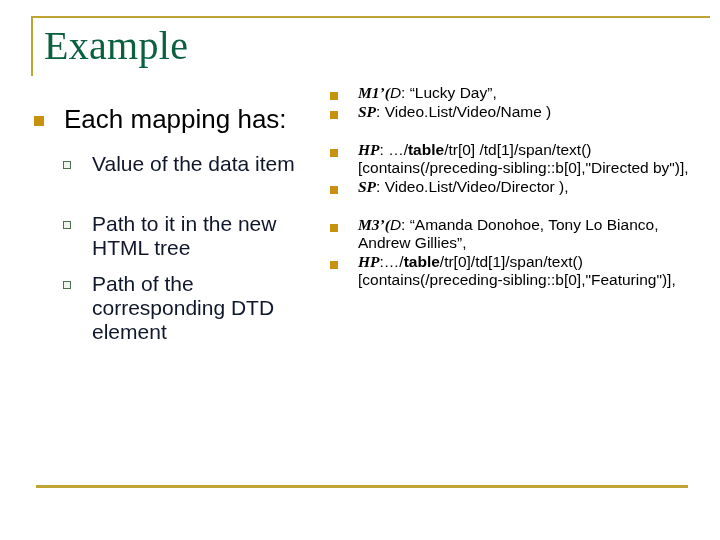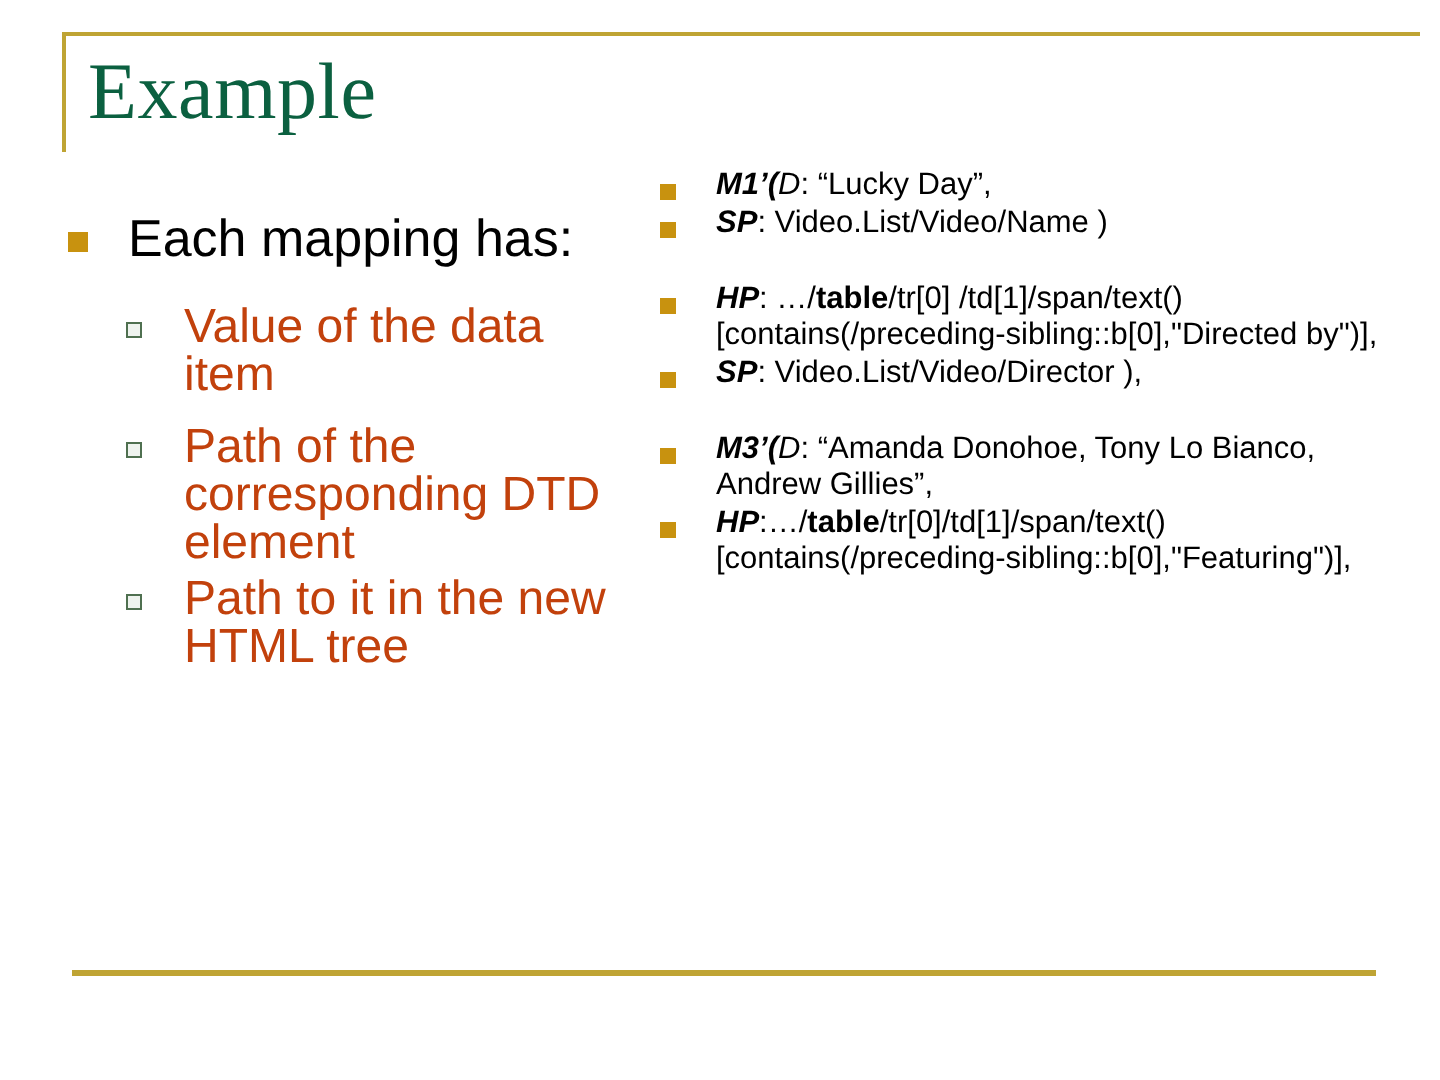"M1" .bi { font-family: none -> Liberation Serif, serif }
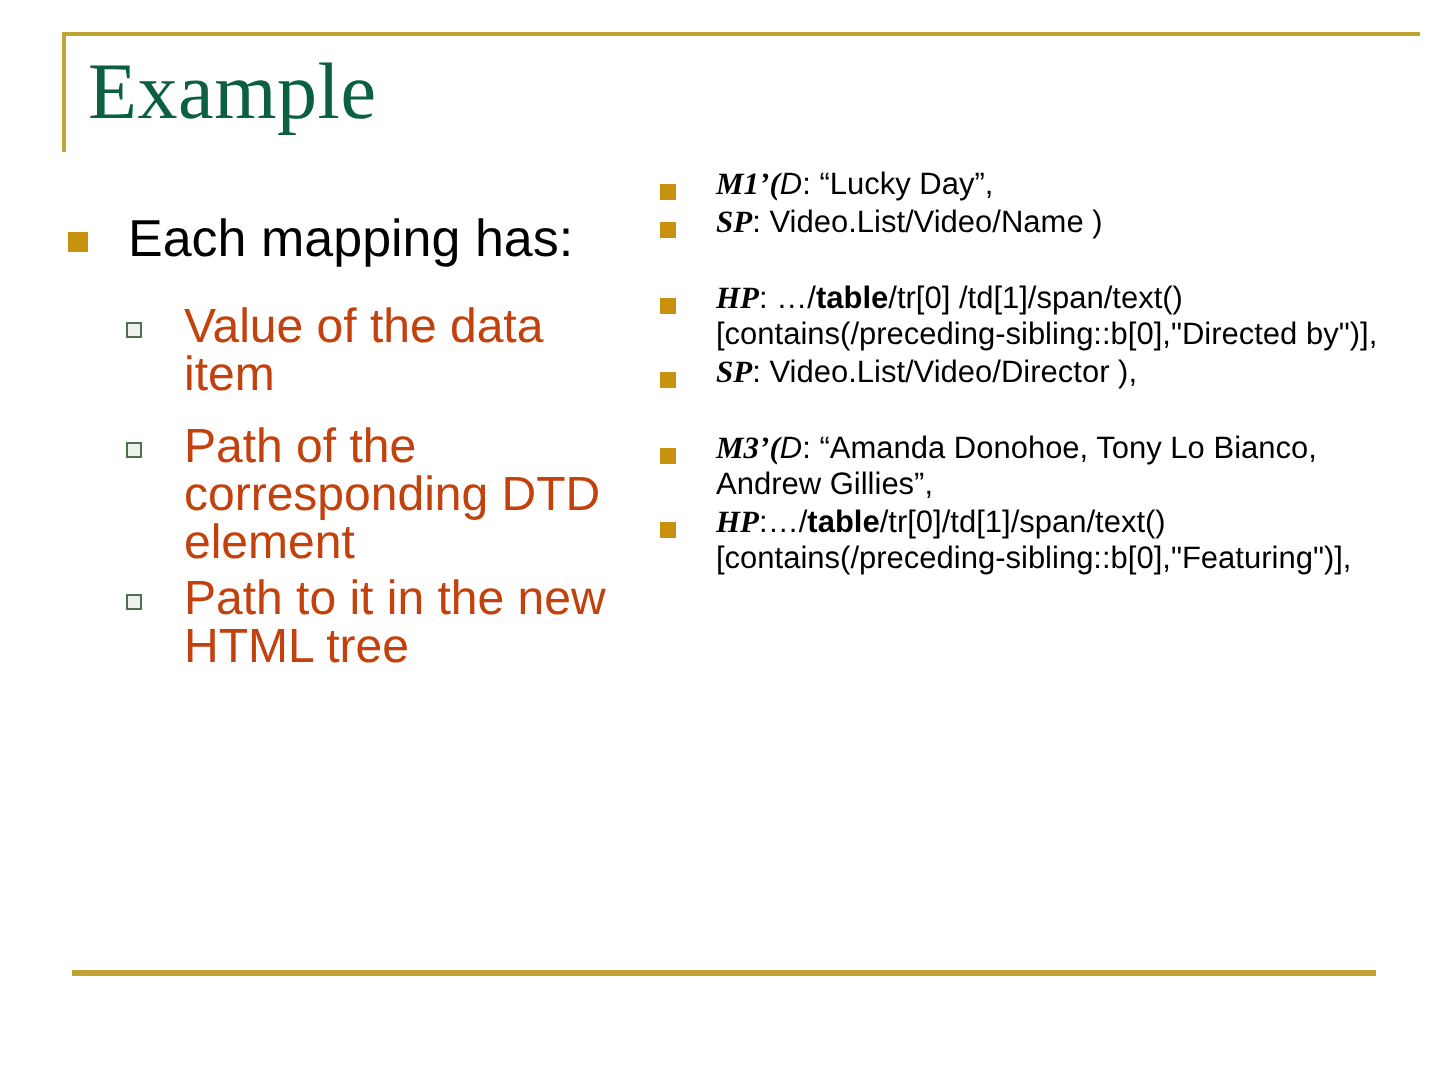"Value of the data item" .l2-text { color: #c2410c -> #0f172a; font-size: 24px -> 21px }
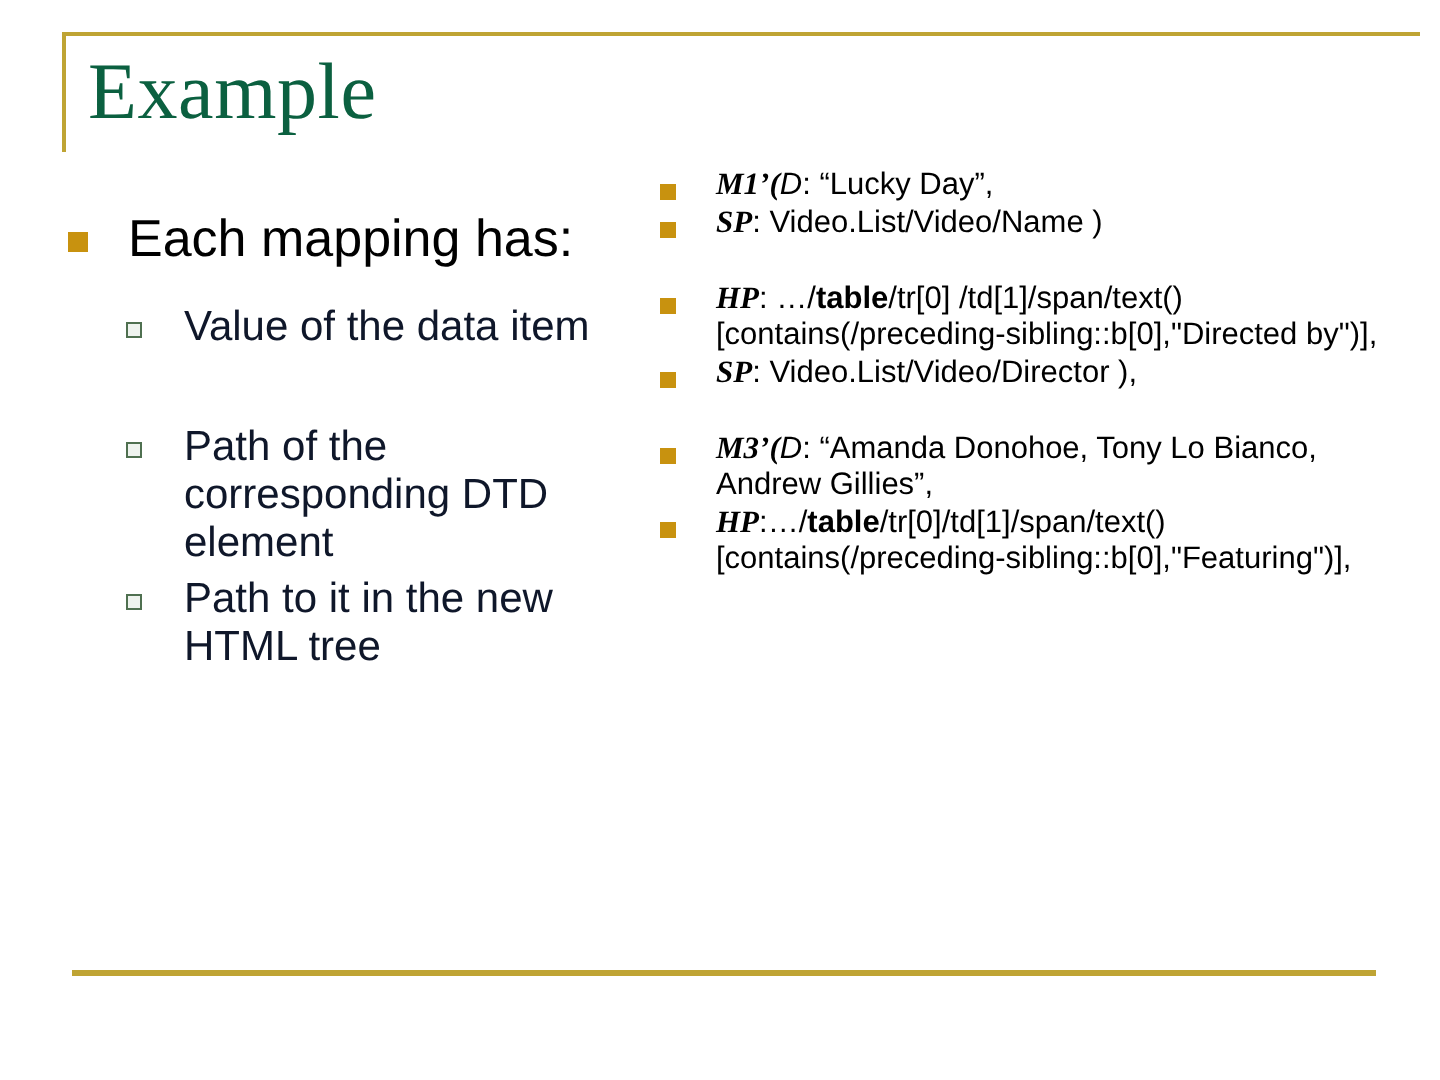"Path of the corresponding DTD" div.l2-item { order: before "Path to it in the" -> after "Path to it in the" }
